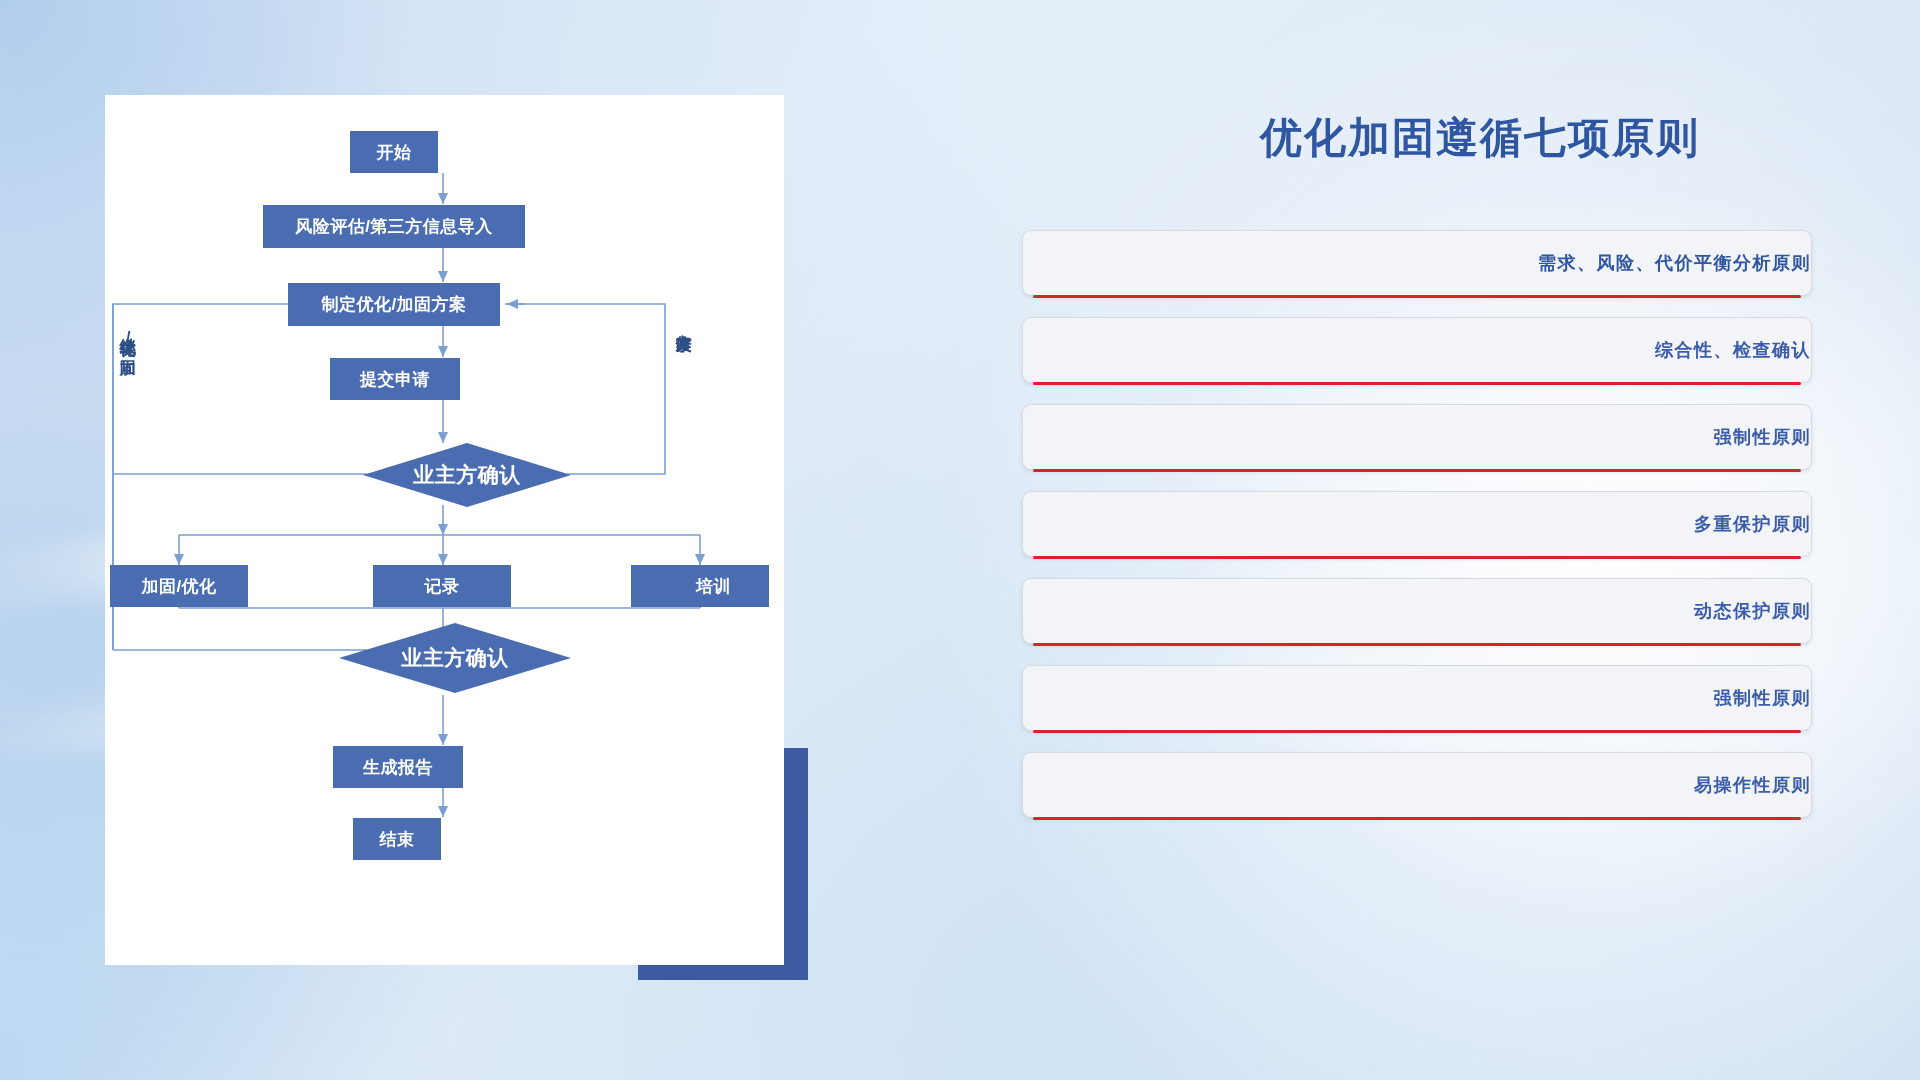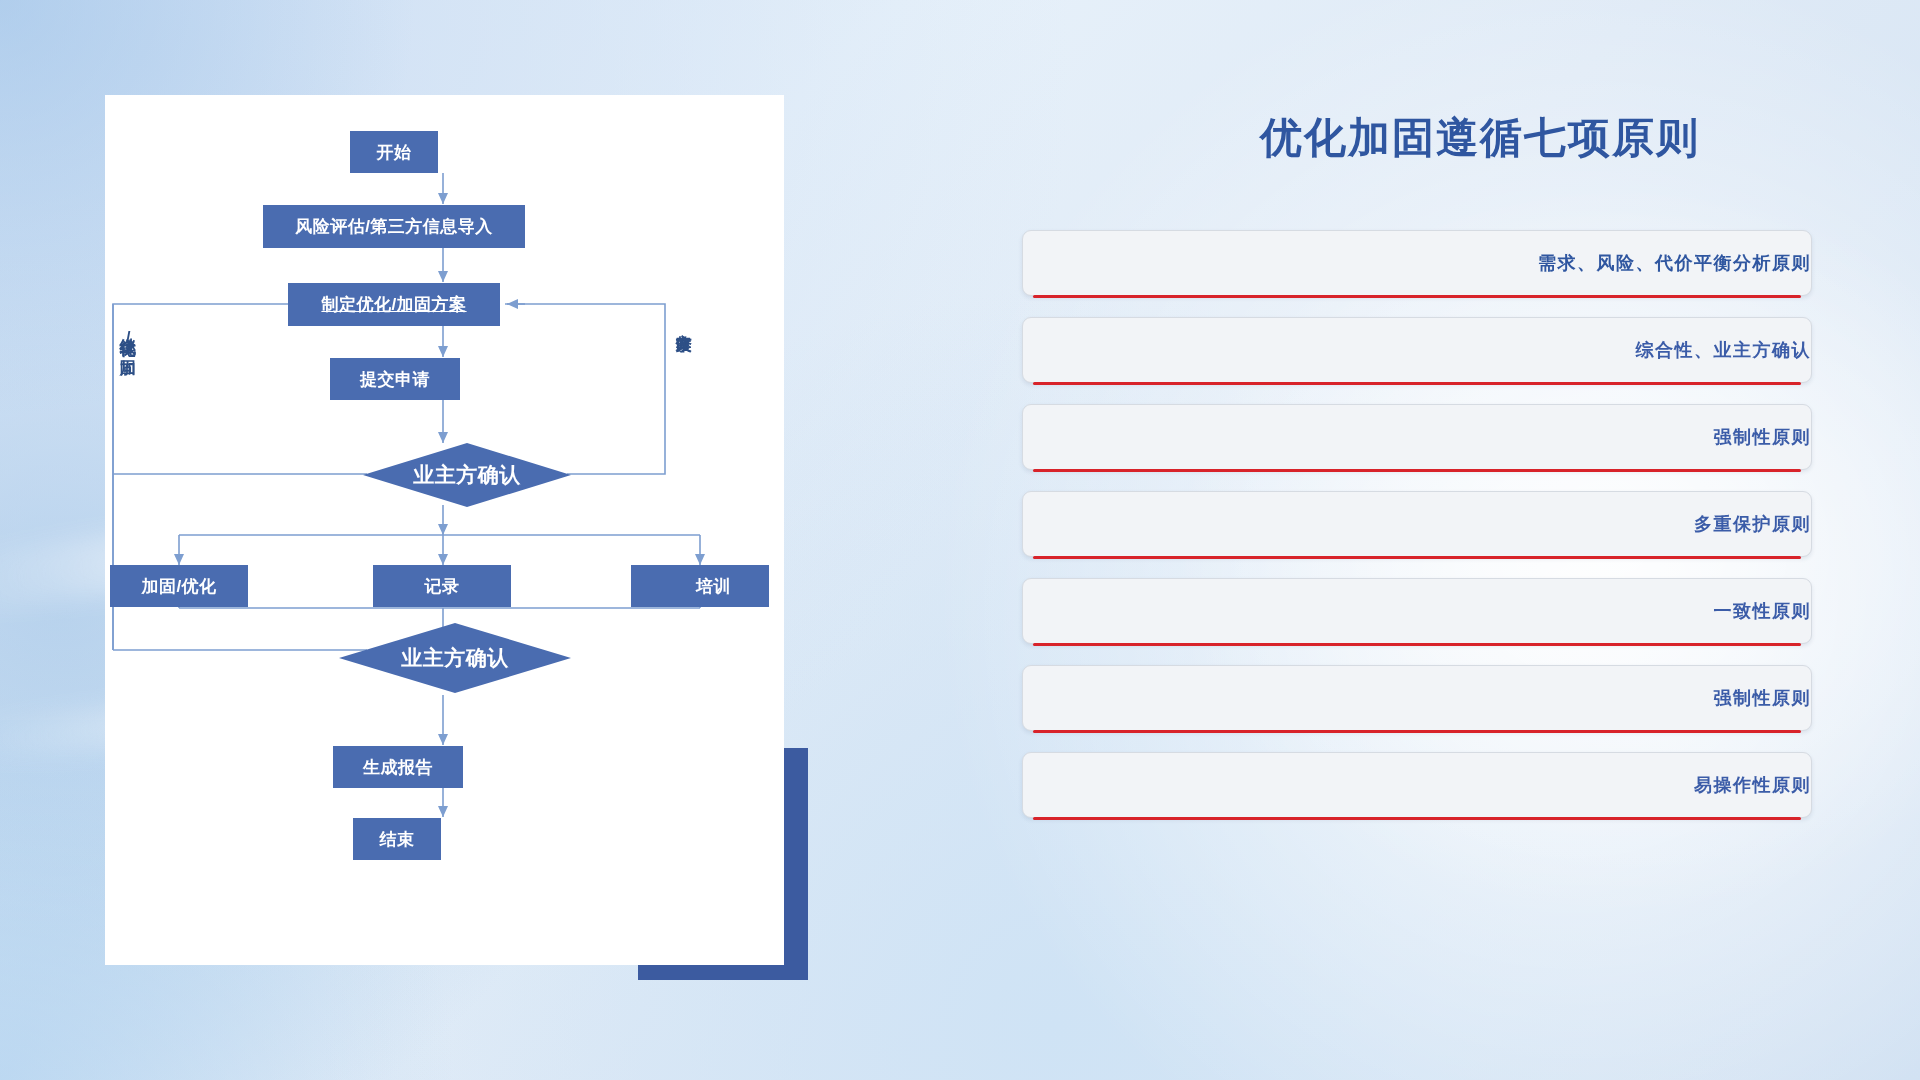"制定优化/加固方案" div.node { text-decoration: underline -> none }
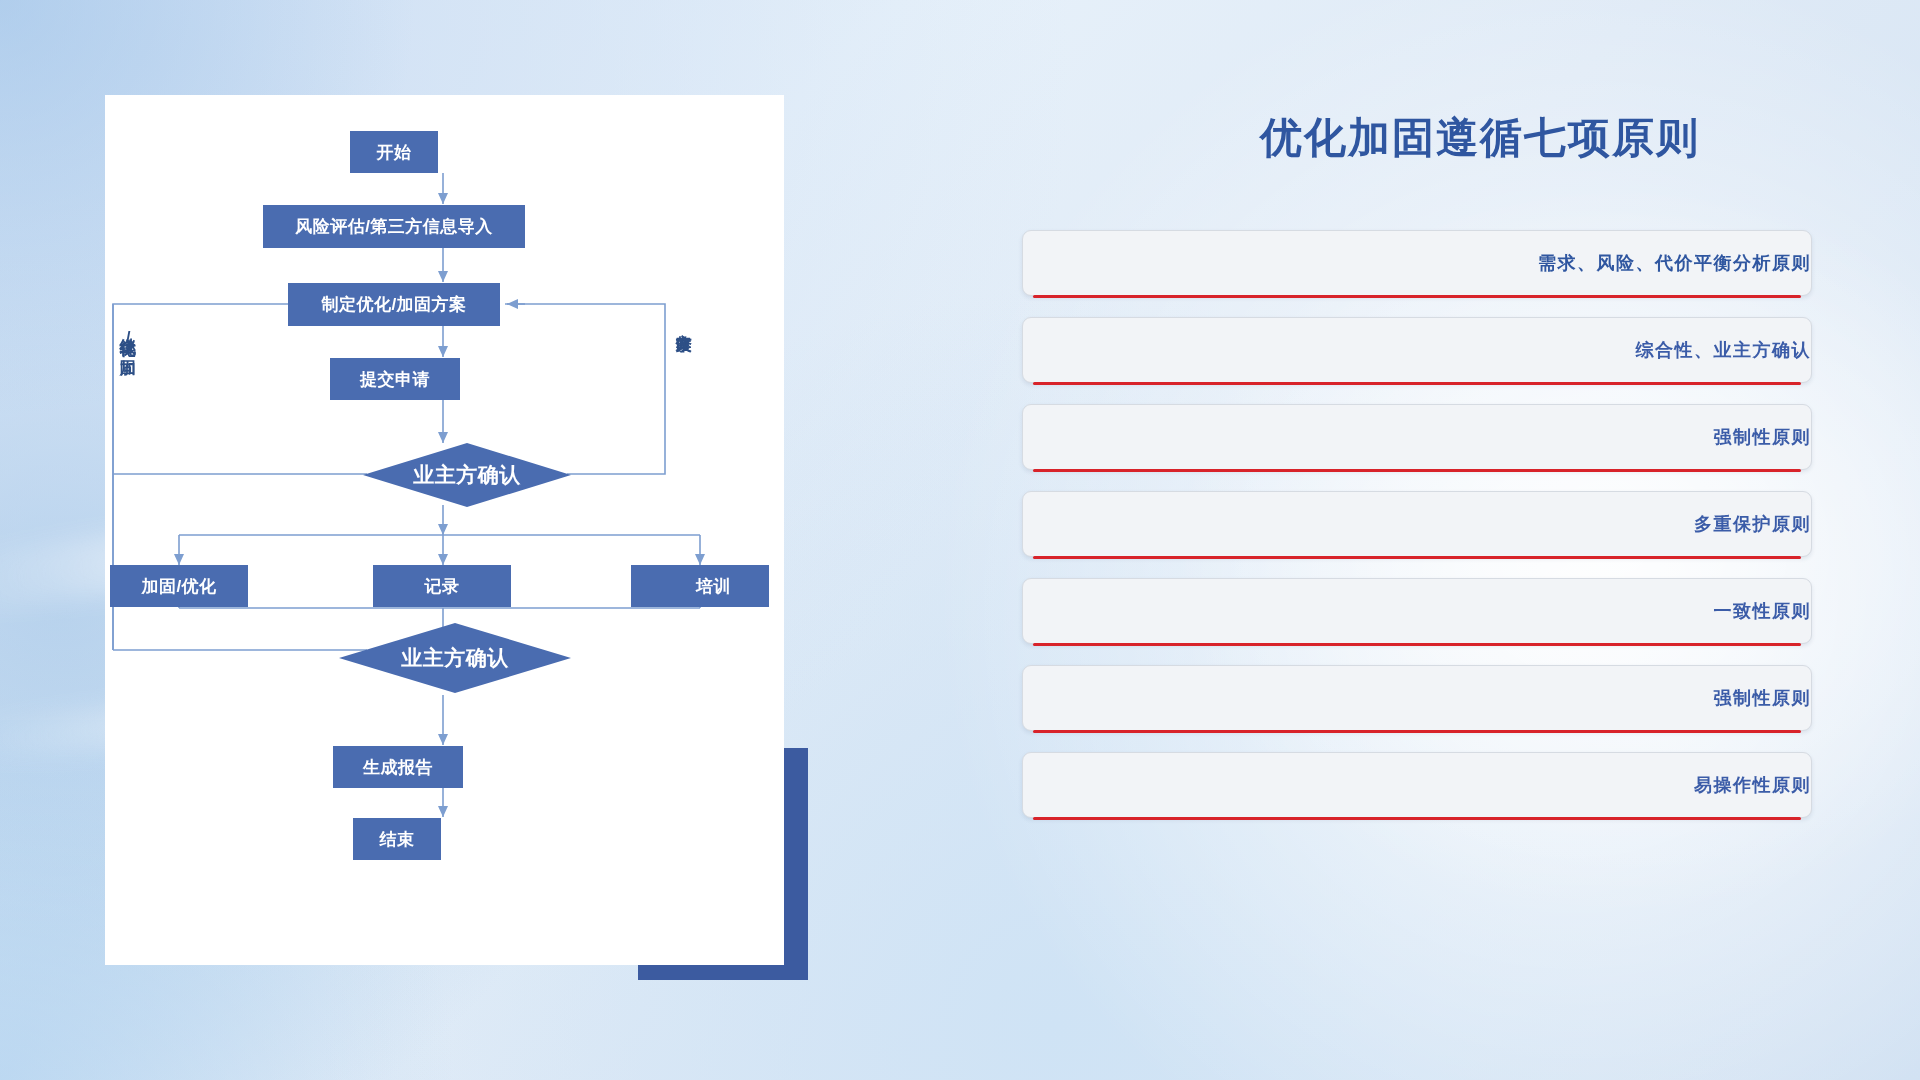"综合性、业主方确认" span { text: 业主方 -> 检查 }
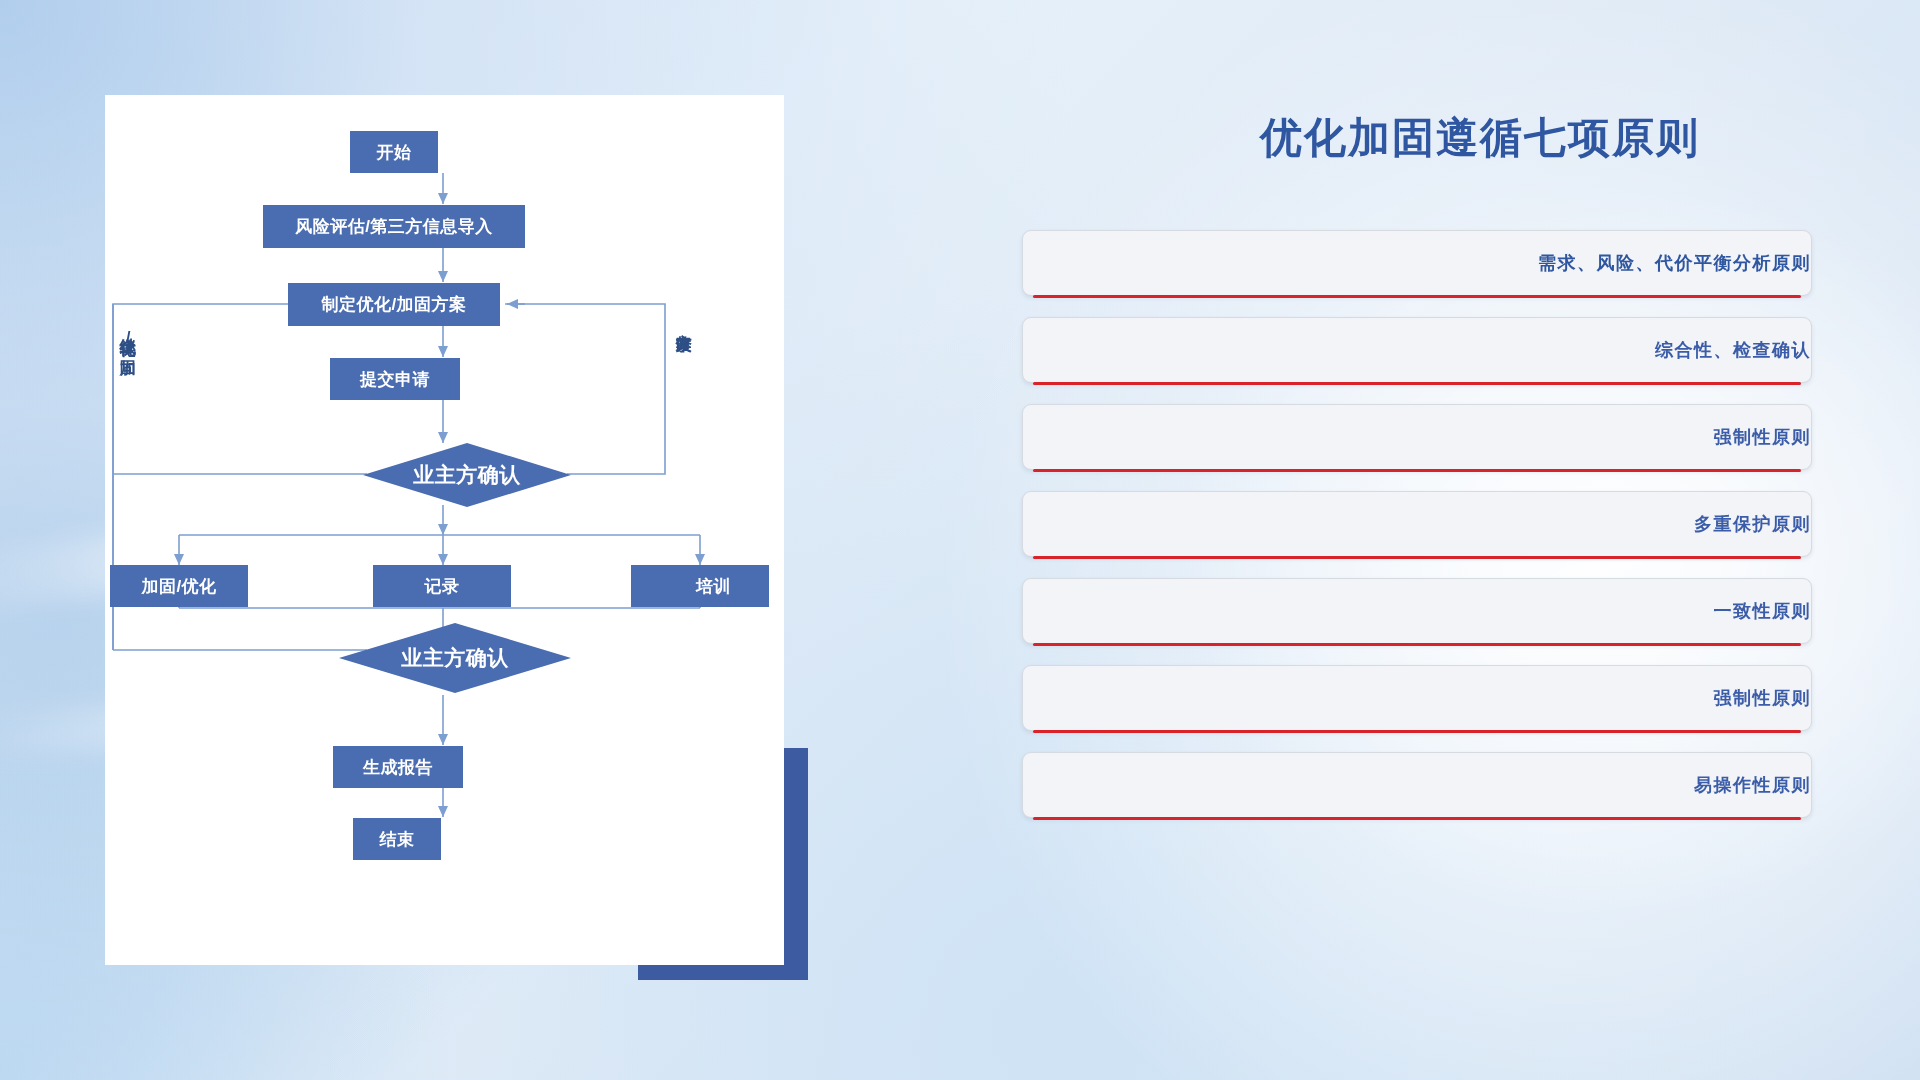"一致性原则" span { text: 一致性 -> 动态保护 }
